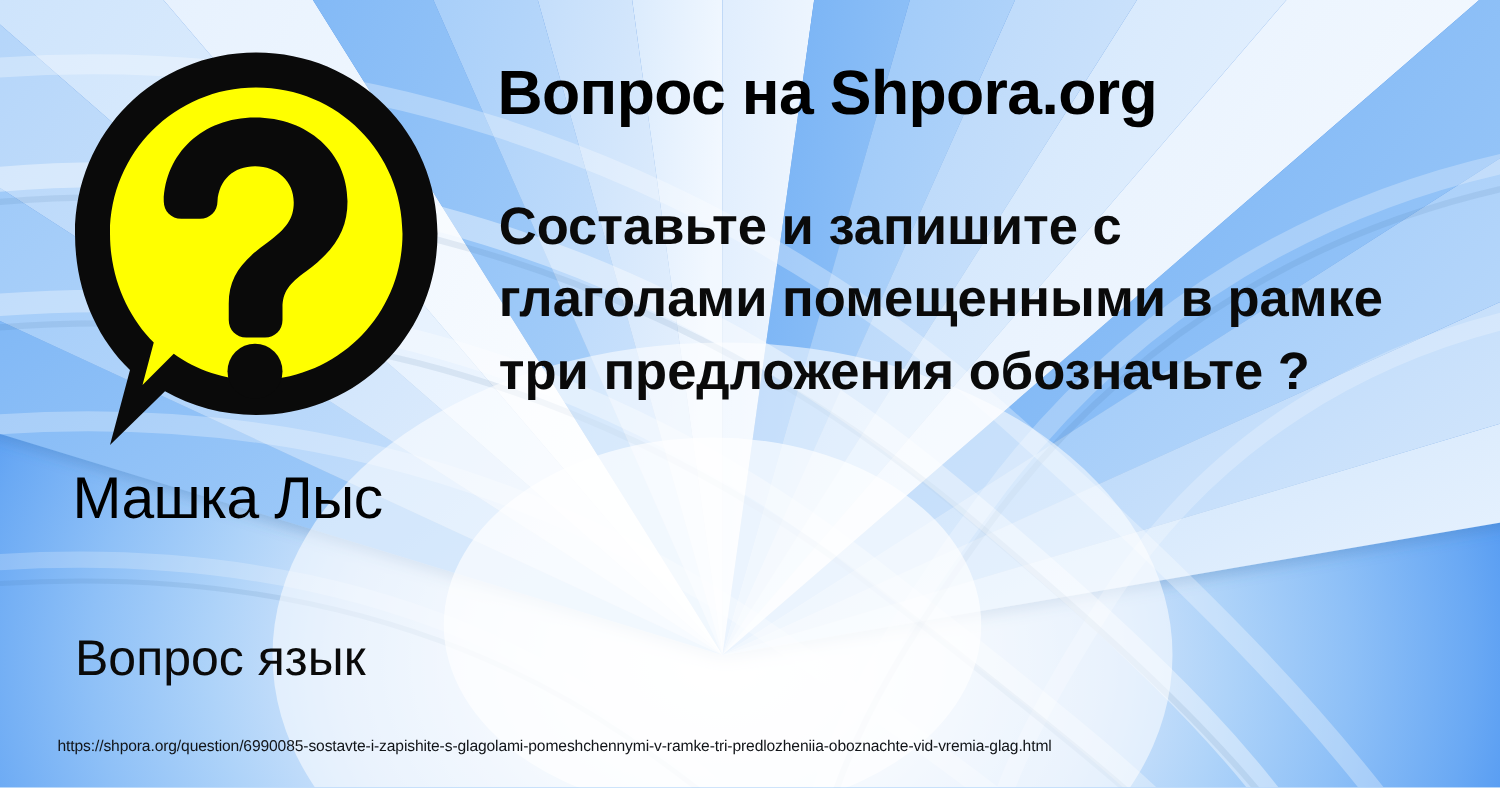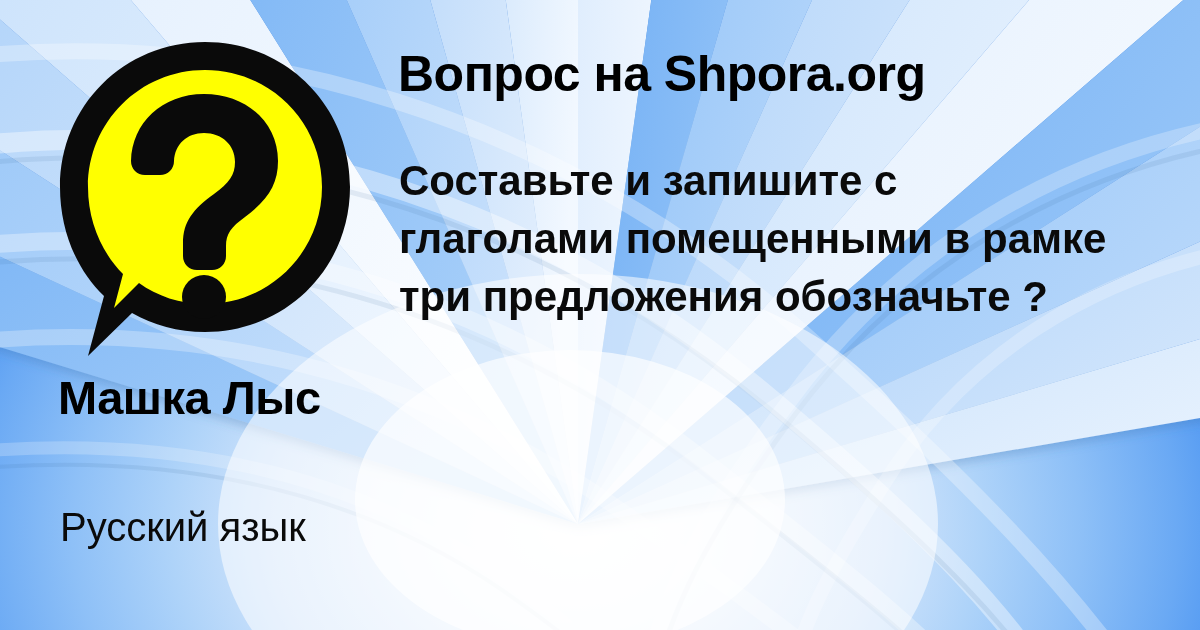"Машка Лыс" #author { font-weight: bold -> normal }
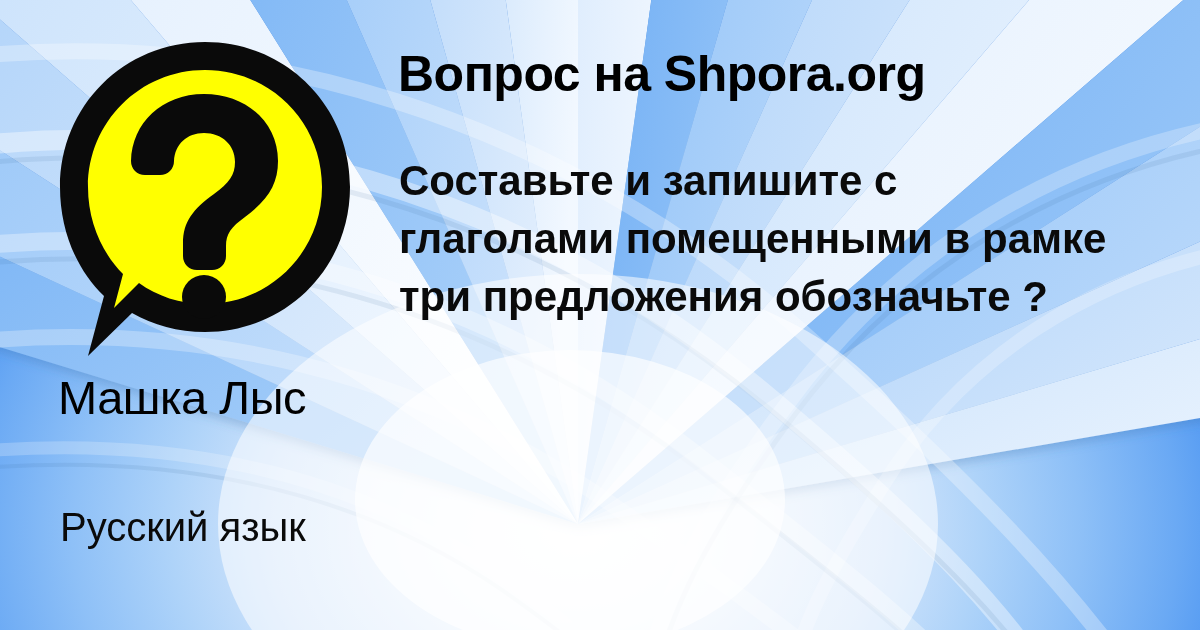"Русский язык" div { text: Русский -> Вопрос }
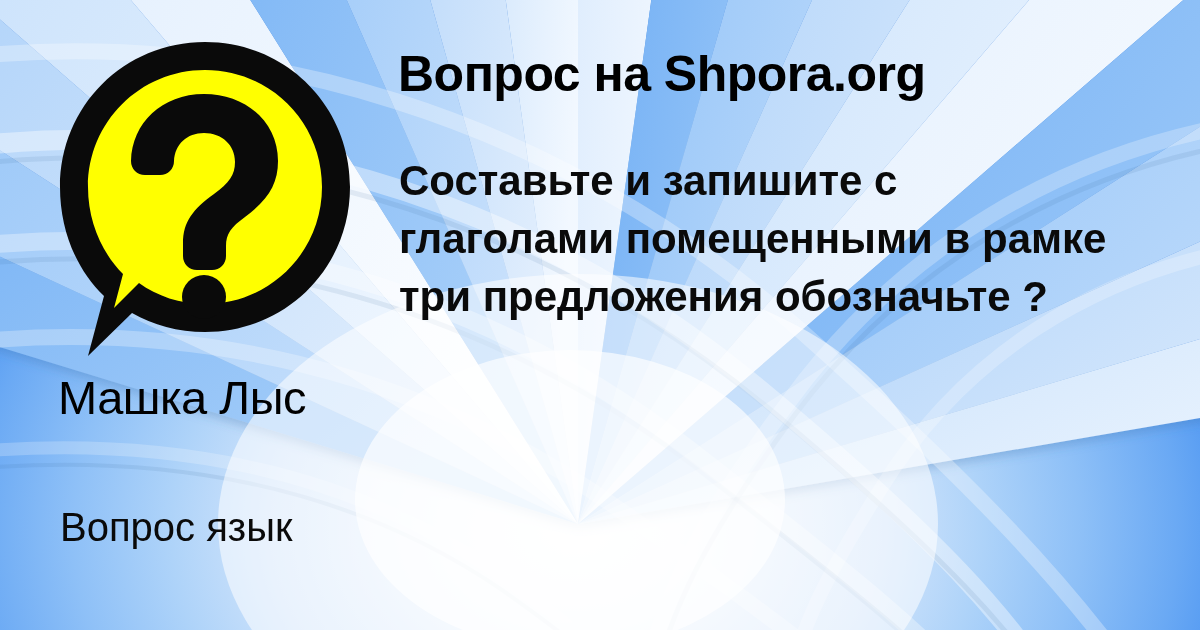"https://shpora.org/question/6990085-sost" div { html: none -> <div>https://shpora.org/question/6990085-sostavte-i-zapishite-s-glagolami-pomeshchennymi-v-ramke-tri-predlozheniia-oboznachte-vid-vremia-glag.html</div> }
